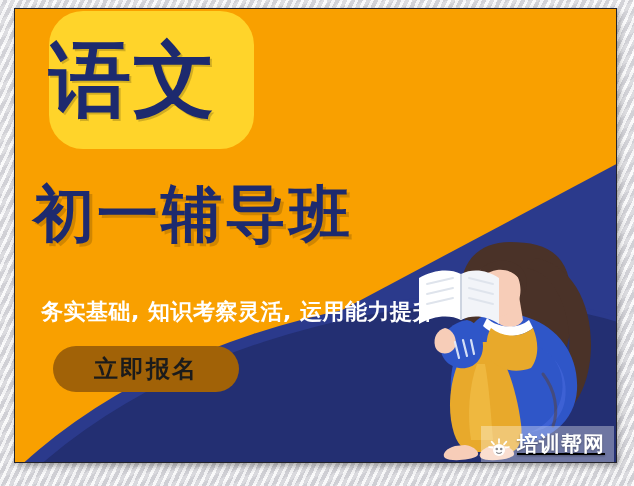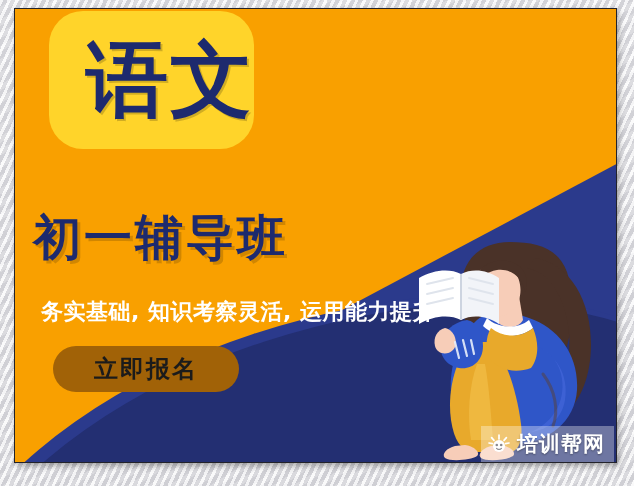"语文" #subject-badge { justify-content: flex-end -> flex-start }
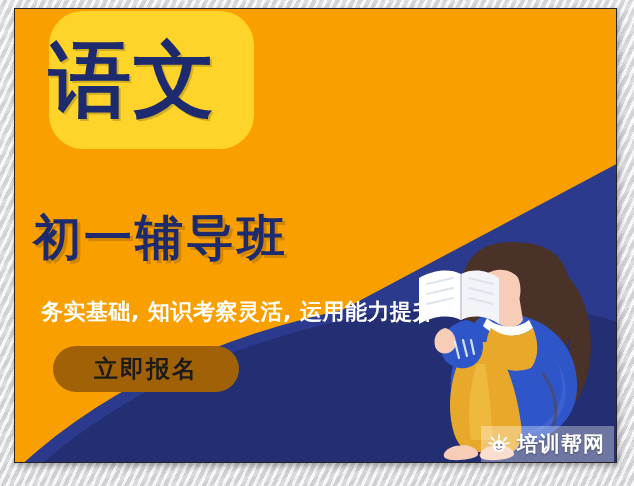"初一辅导班" #headline { font-size: 48px -> 61px; margin-top: 30px -> none }
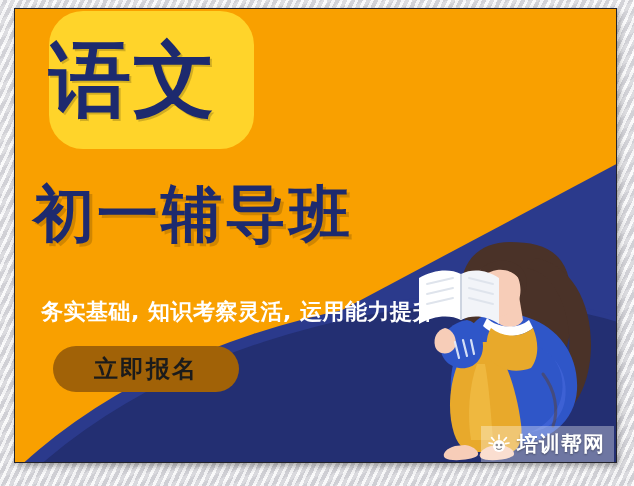"培训帮网" #watermark { align-items: center -> flex-end; text-decoration: none -> underline }
